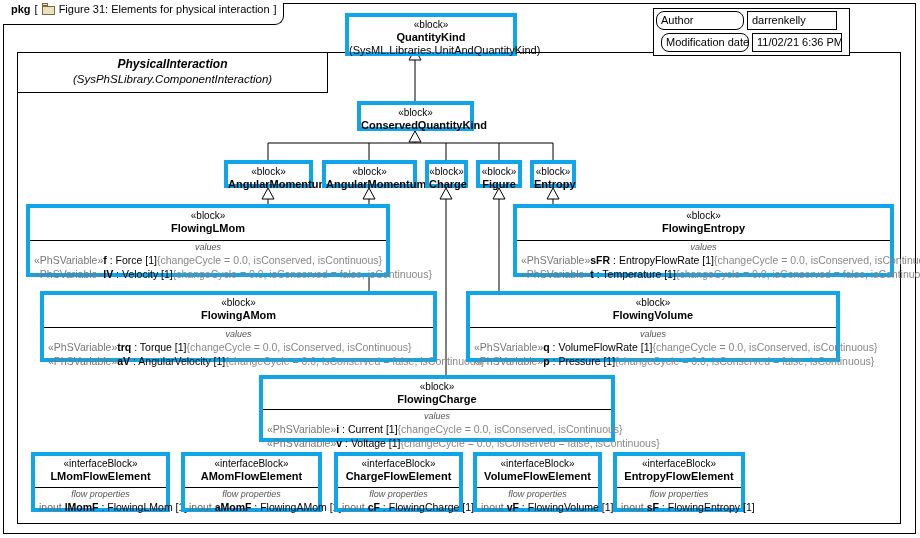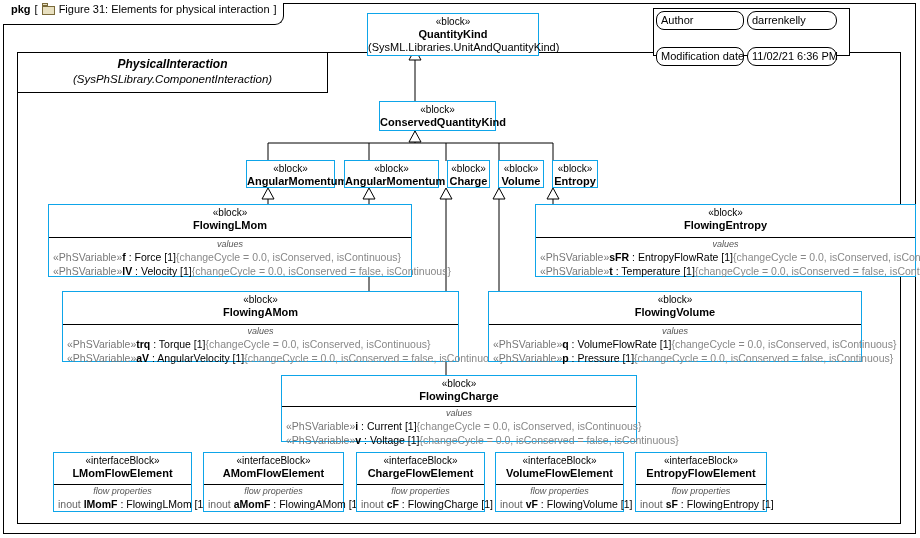"«block»" .box { border: 1px solid #0ea5e9 -> 4px solid #0ea5e9; margin-left: 22px -> none }
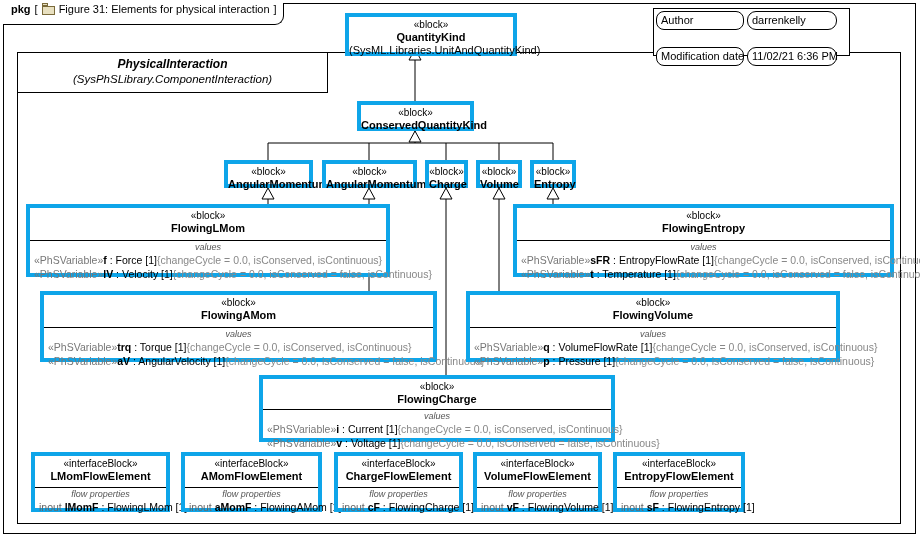"darrenkelly" .info-cell.v { border-radius: 9px -> none }
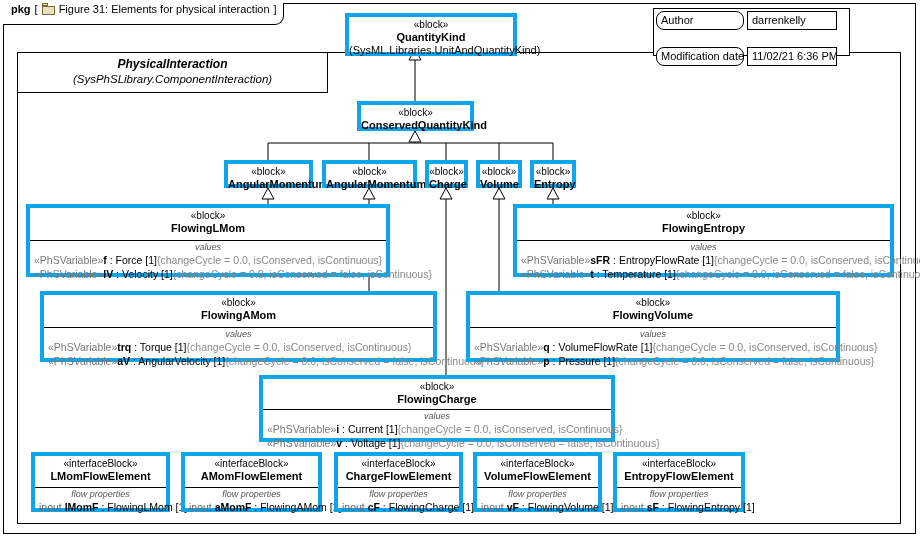"Modification date" .info-row + .info-row { justify-content: none -> center; margin-top: 17px -> 3px }
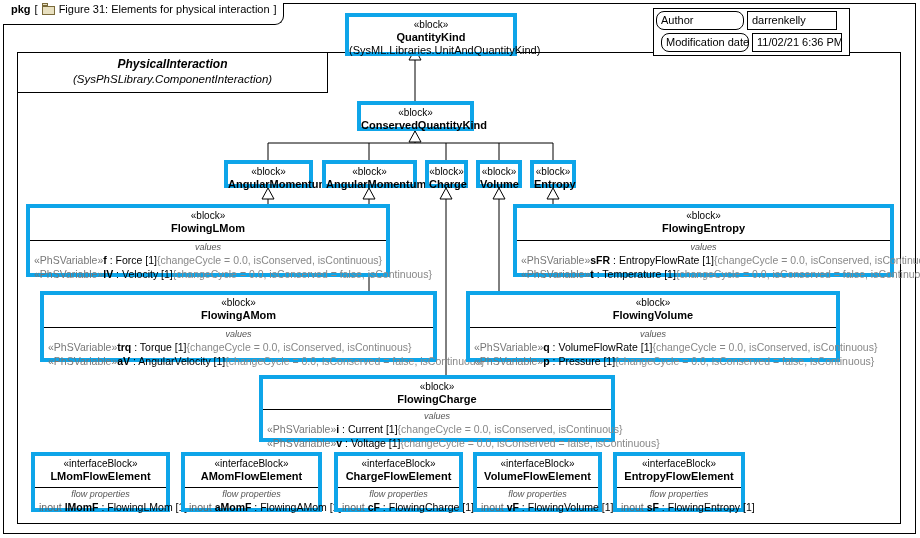"Volume" div.bname { text: Volume -> Figure }
